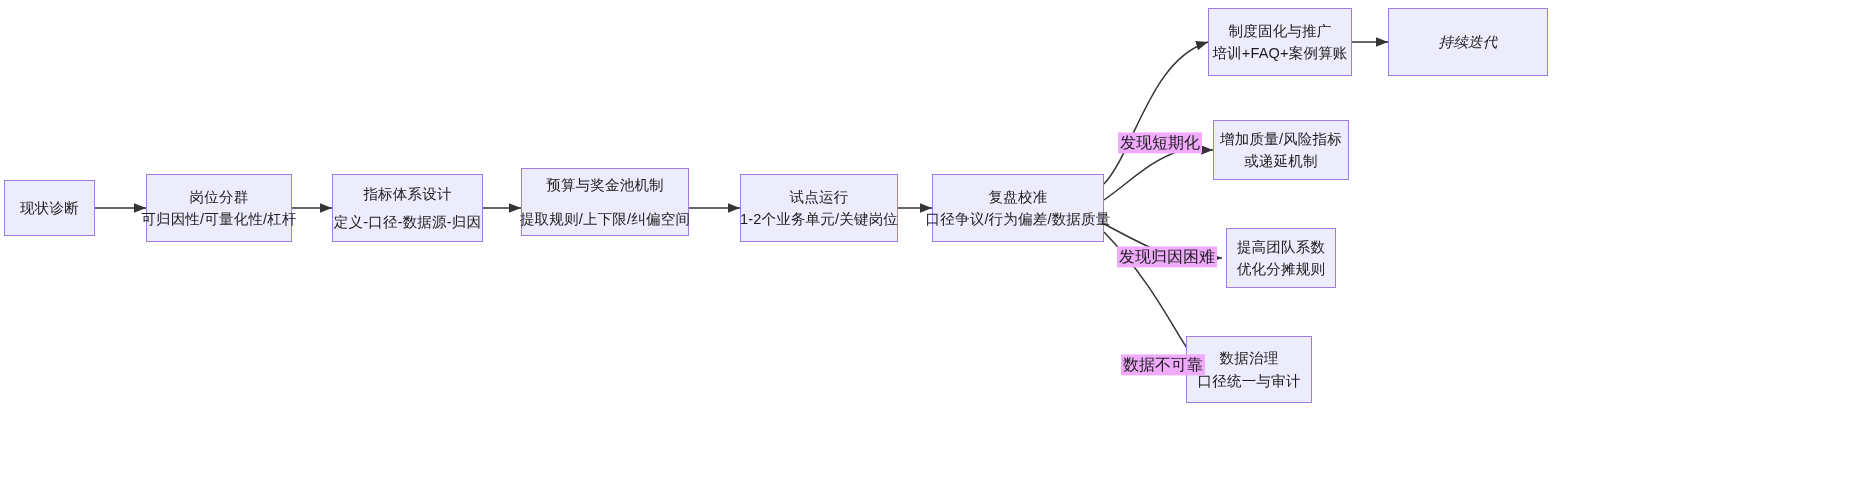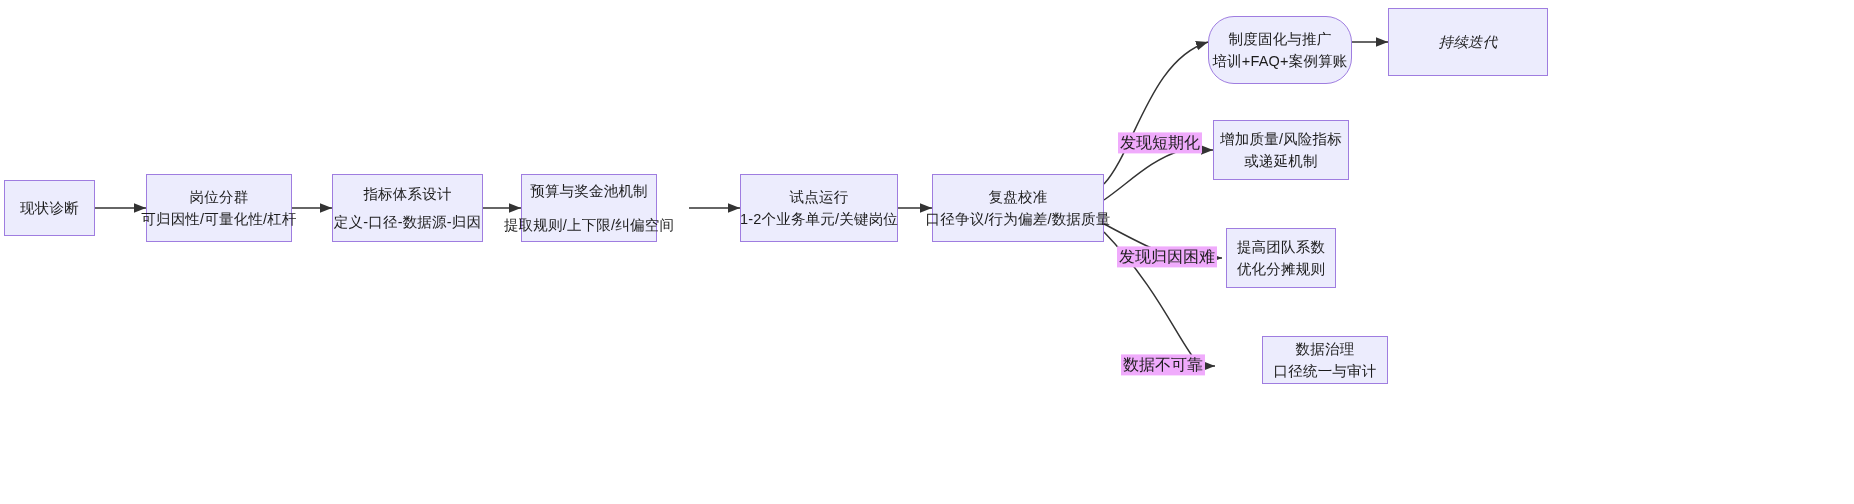"制度固化与推广" div.node { border-radius: 26px -> none; top: 16px -> 8px }
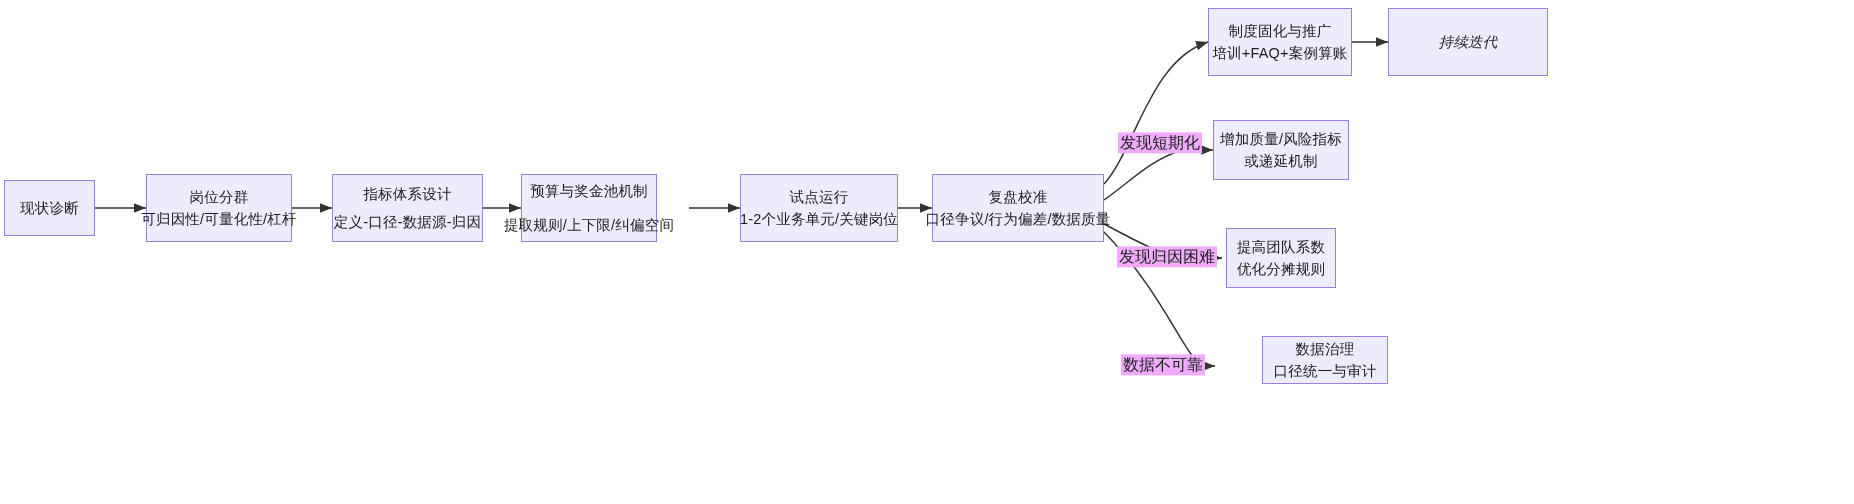"预算与奖金池机制" div.node { top: 174px -> 168px; width: 136px -> 168px }
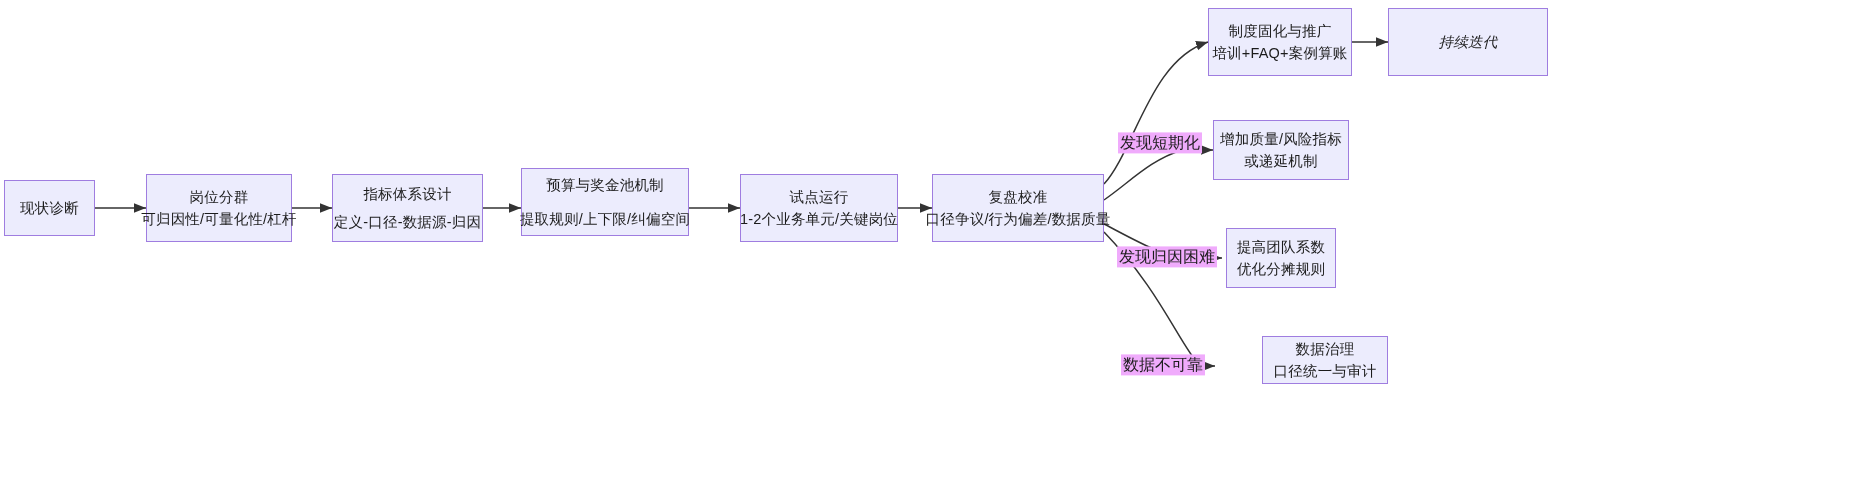"数据治理" div.node { height: 48px -> 67px; left: 1262px -> 1186px }
